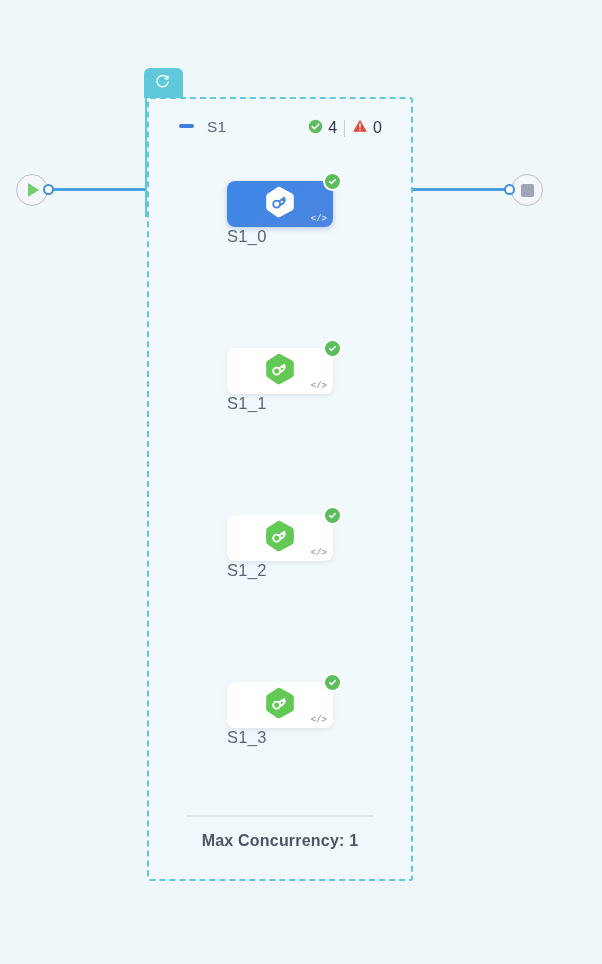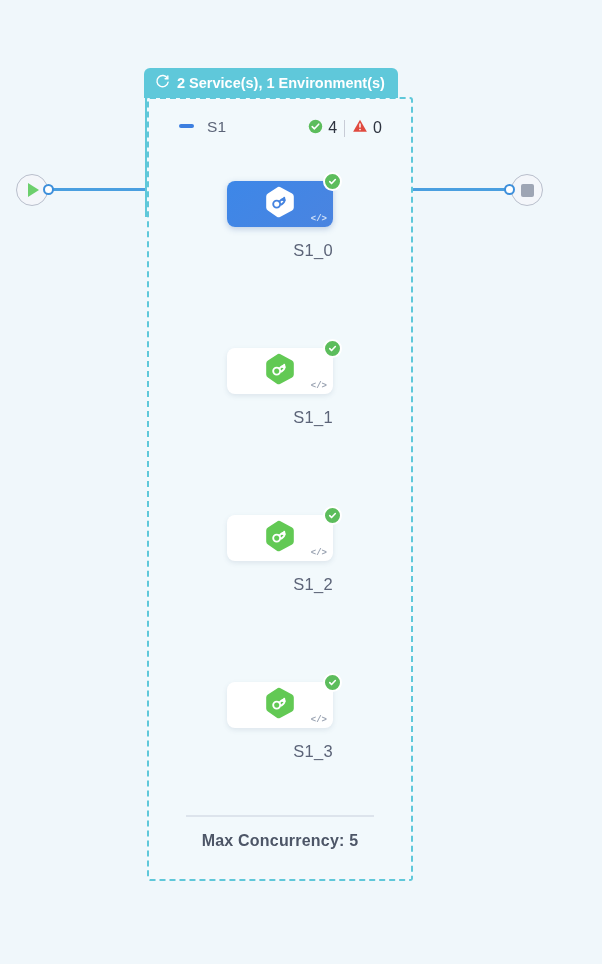"2 Service(s), 1 Environment(s)" span { html: <span>2 Service(s), 1 Environment(s)</span> -> none }
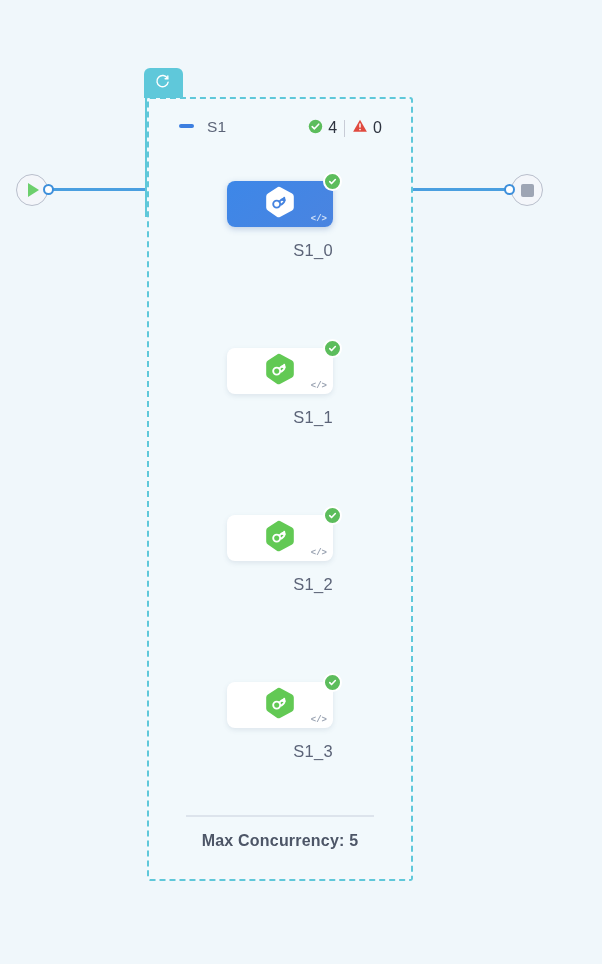"S1_0" .node-label { margin-top: 14px -> 0; text-align: right -> left }
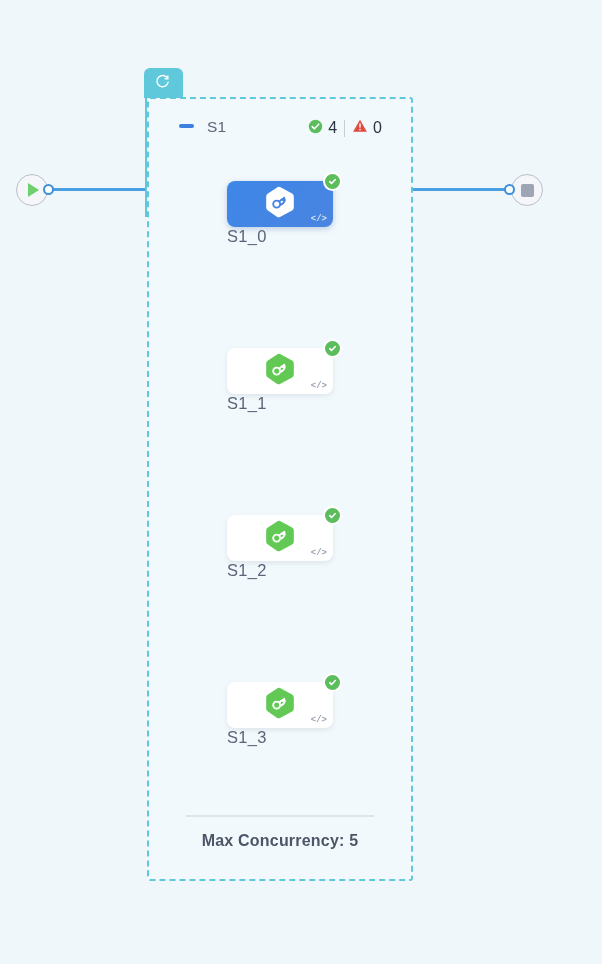"Max Concurrency: 5" div.group-footer { text: 5 -> 1 }
